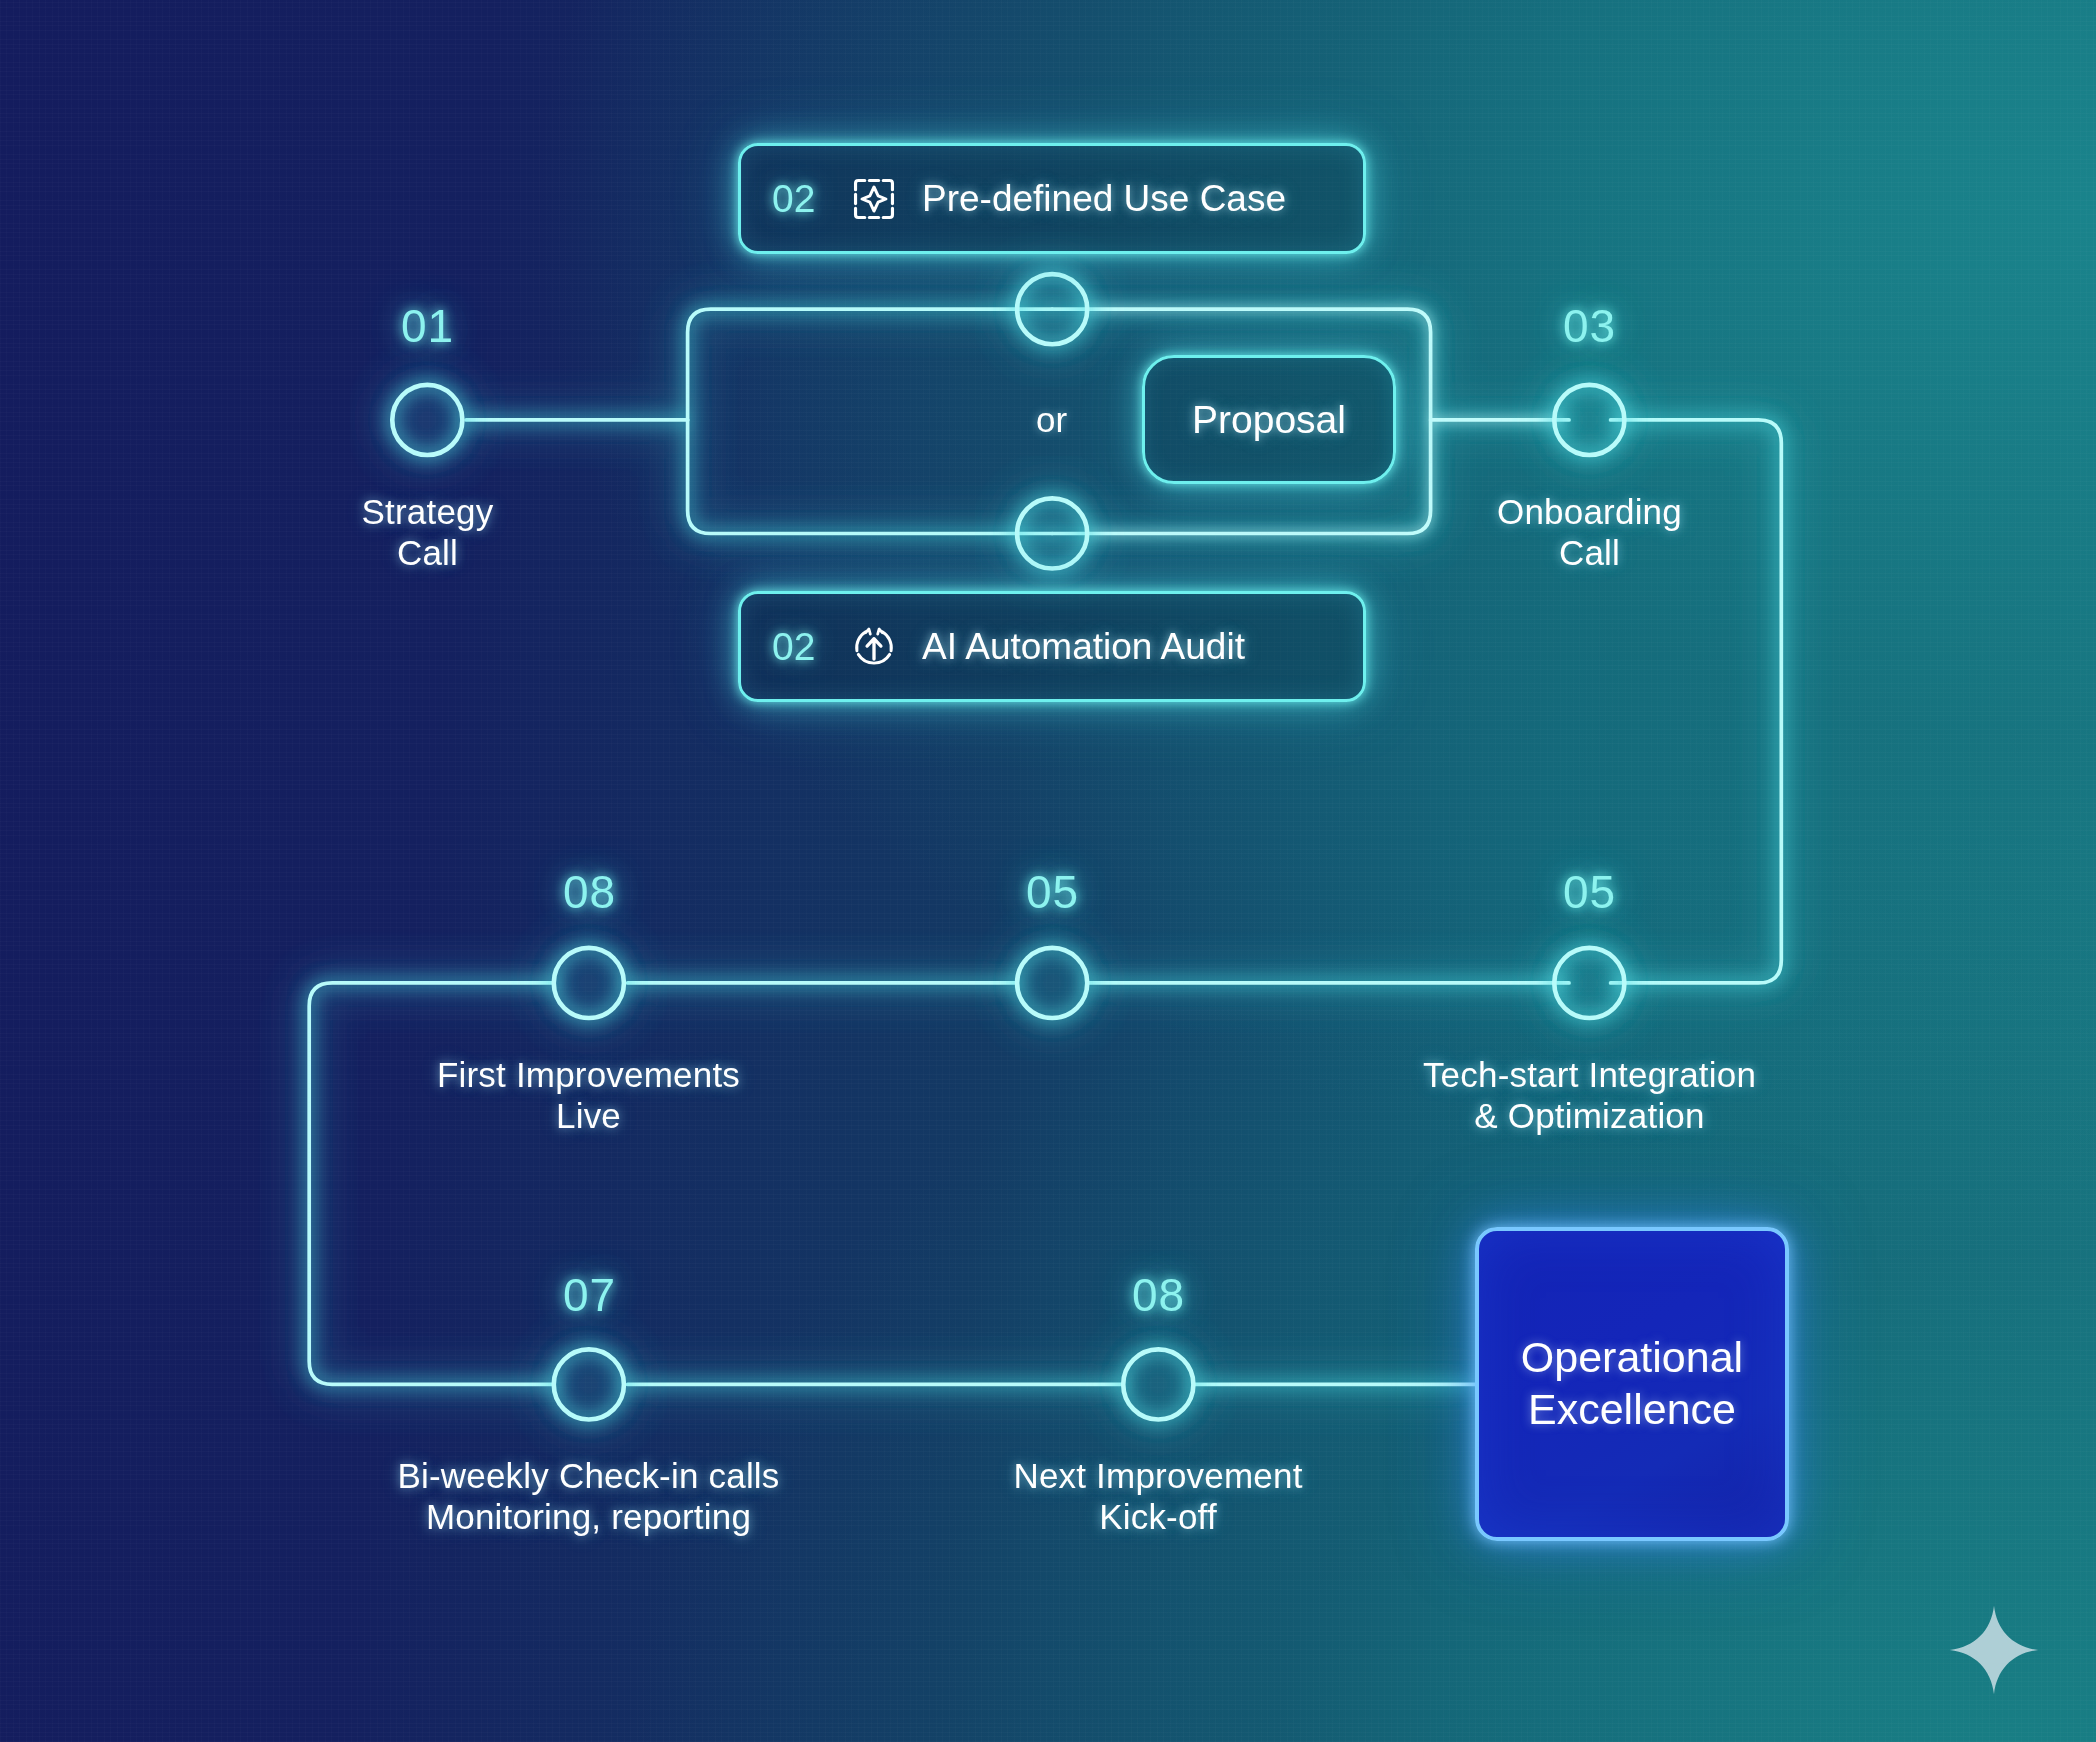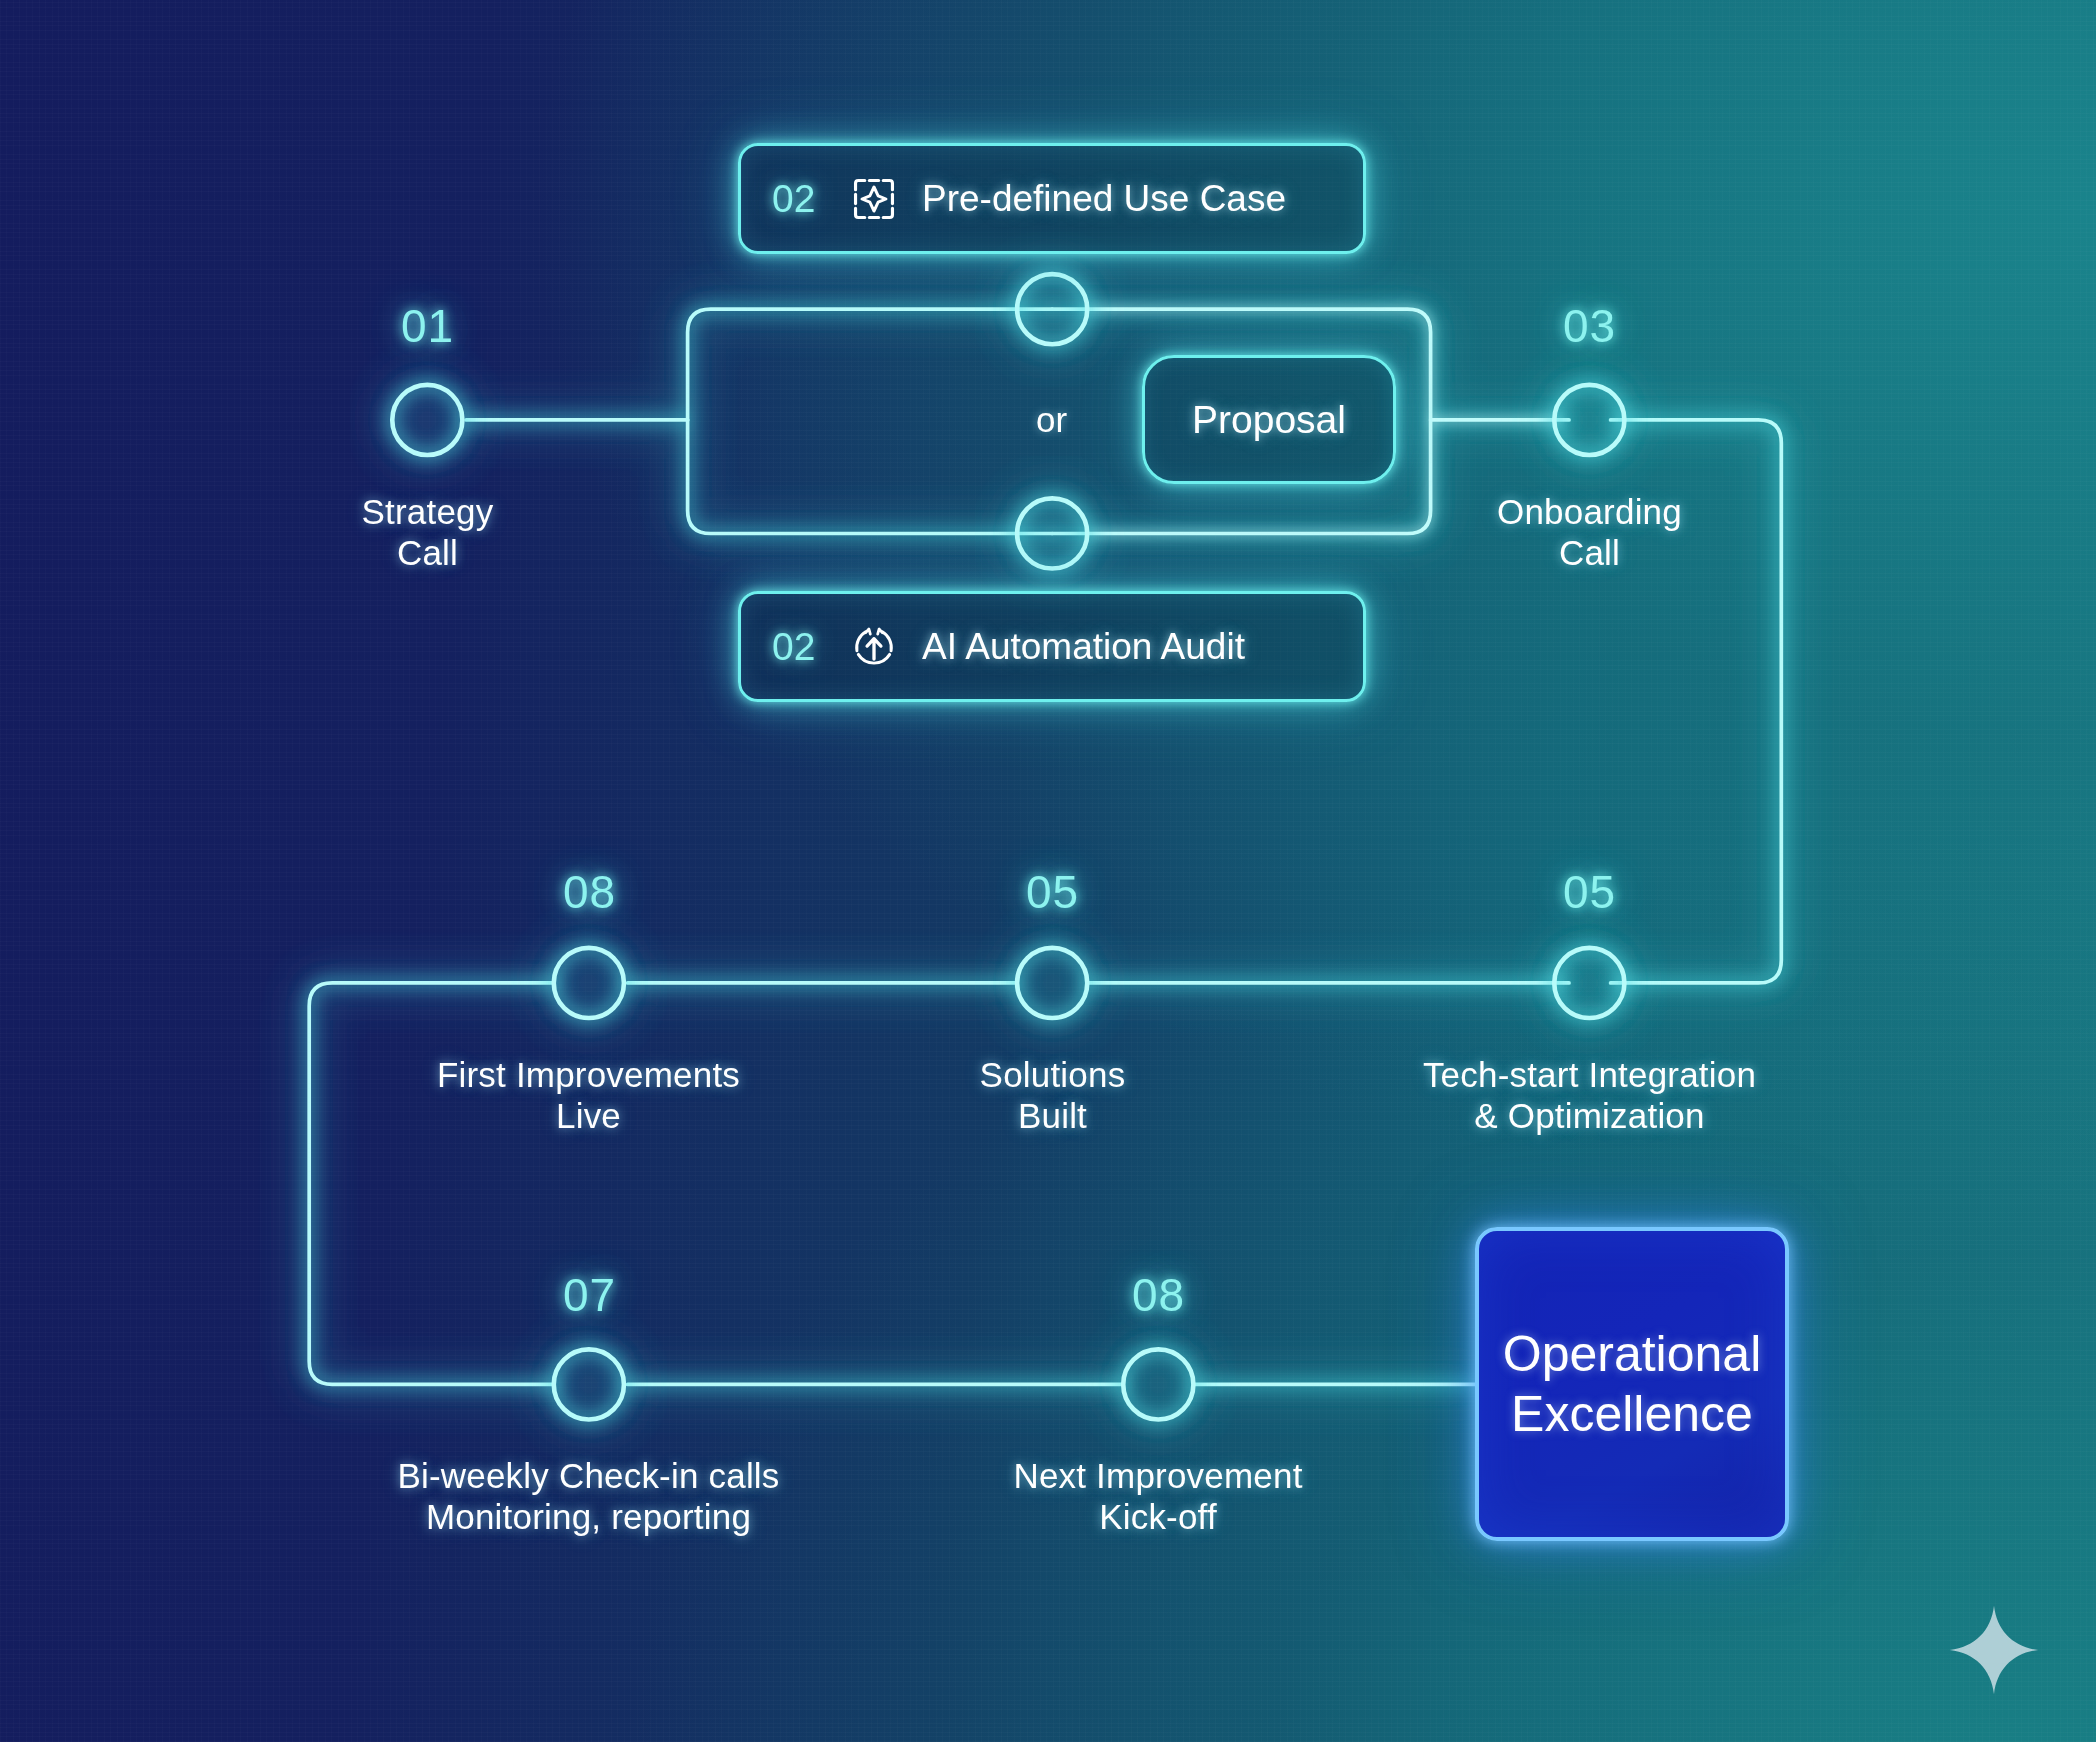"Solutions" div.lbl { html: <div>Solutions Built</div> -> none }
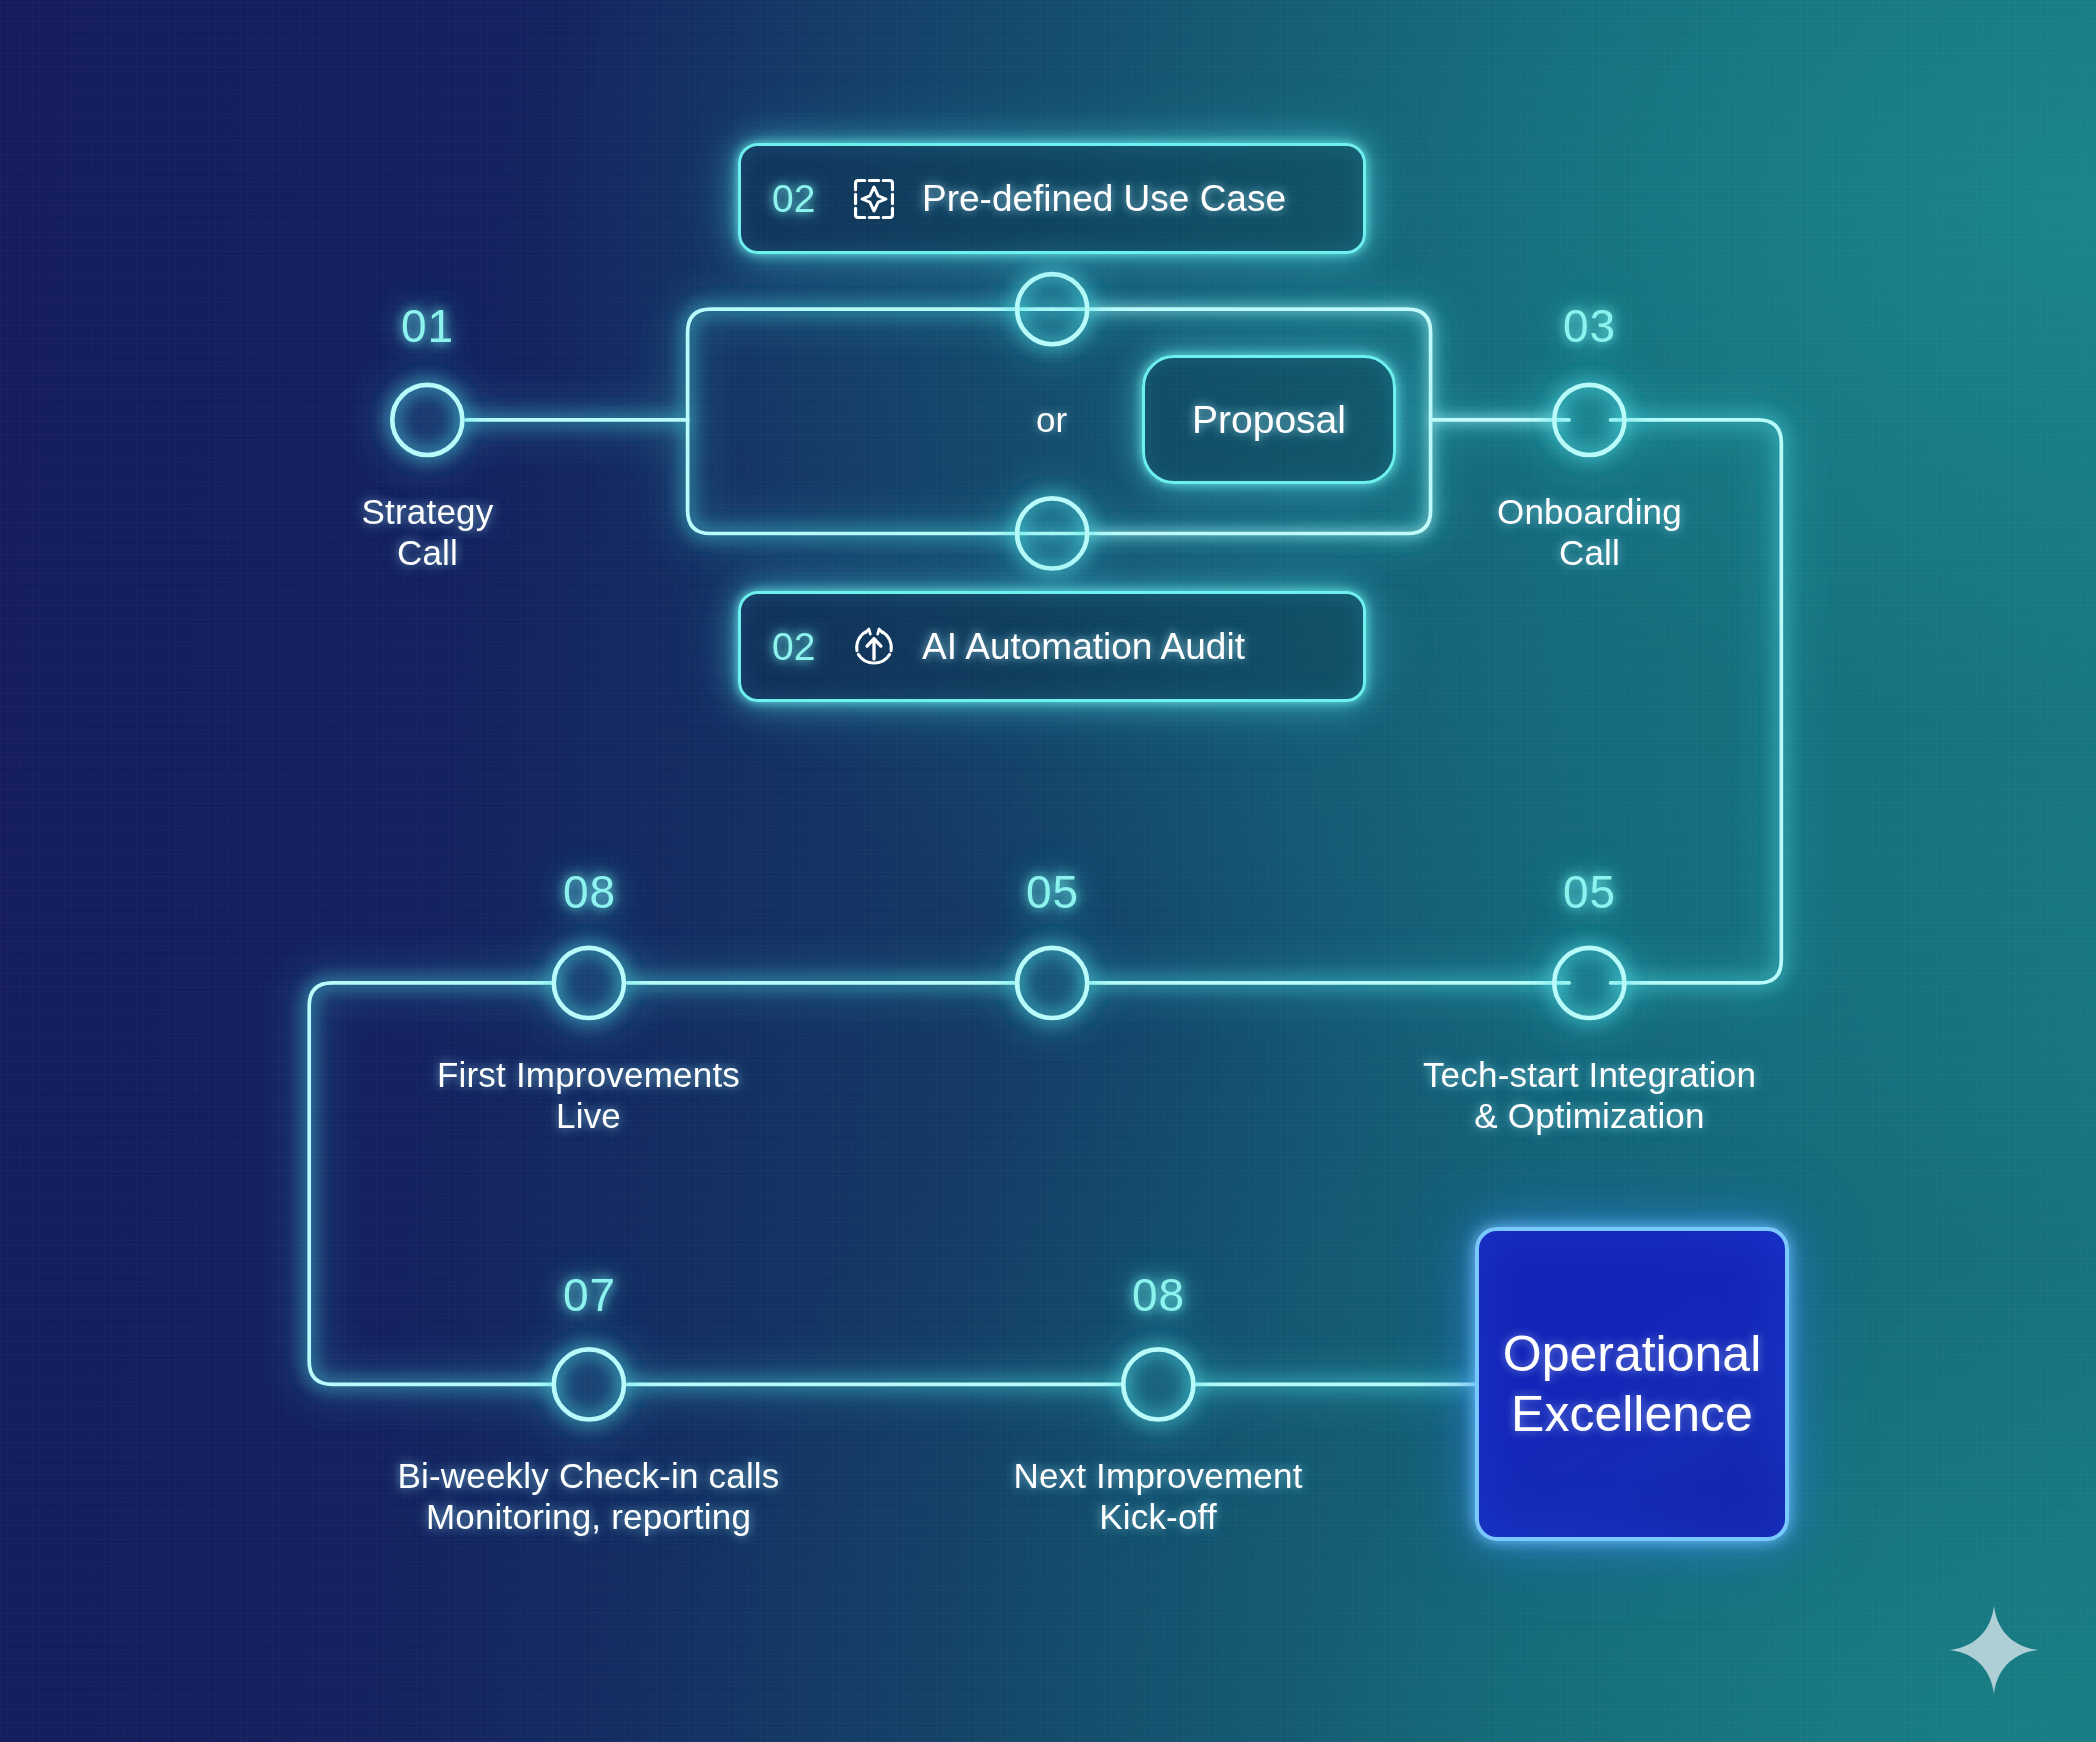"Operational" .final-box span { font-size: 50px -> 43px }
